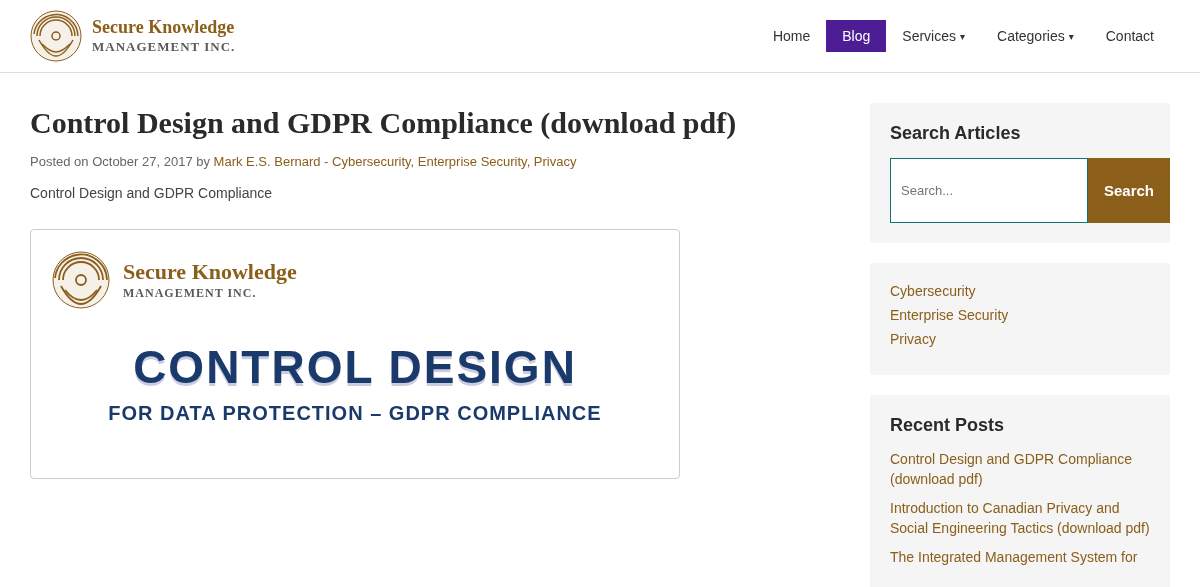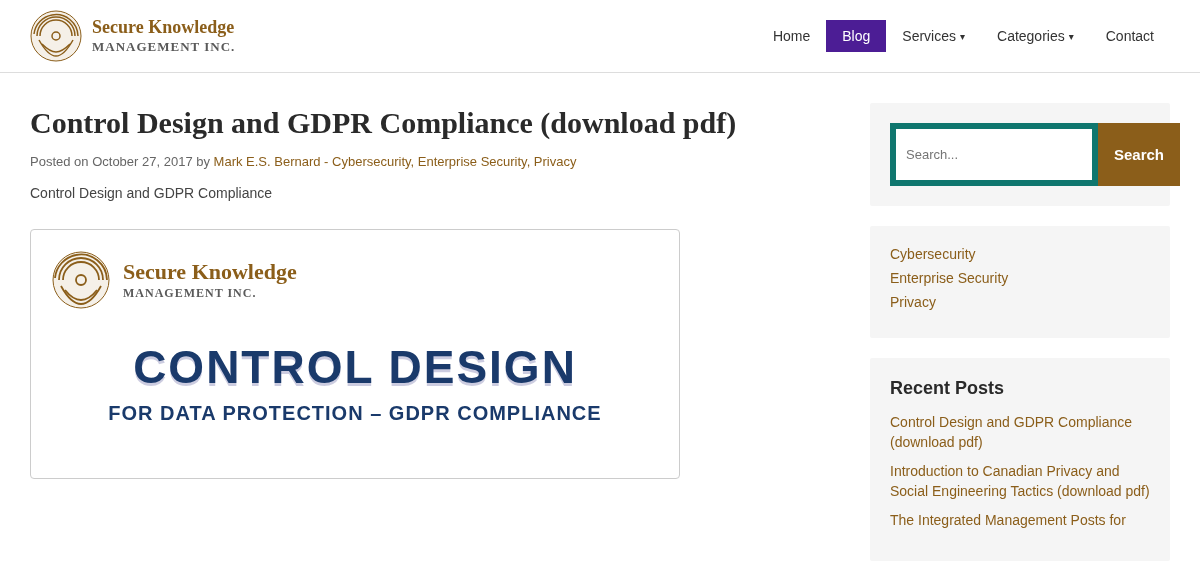"Search Articles" h3.sidebar-section-title { html: none -> <h3>Search Articles</h3> }
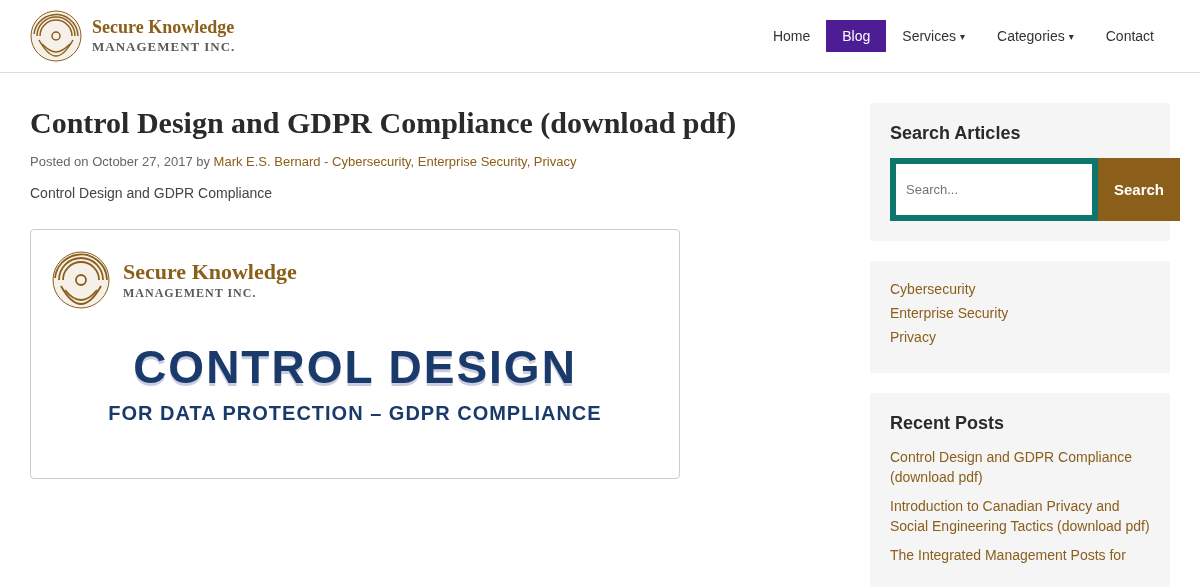"Search..." .search-input { border: 6px solid #0f766e -> 1px solid #0f766e; padding: 18px 10px -> 24px 10px }
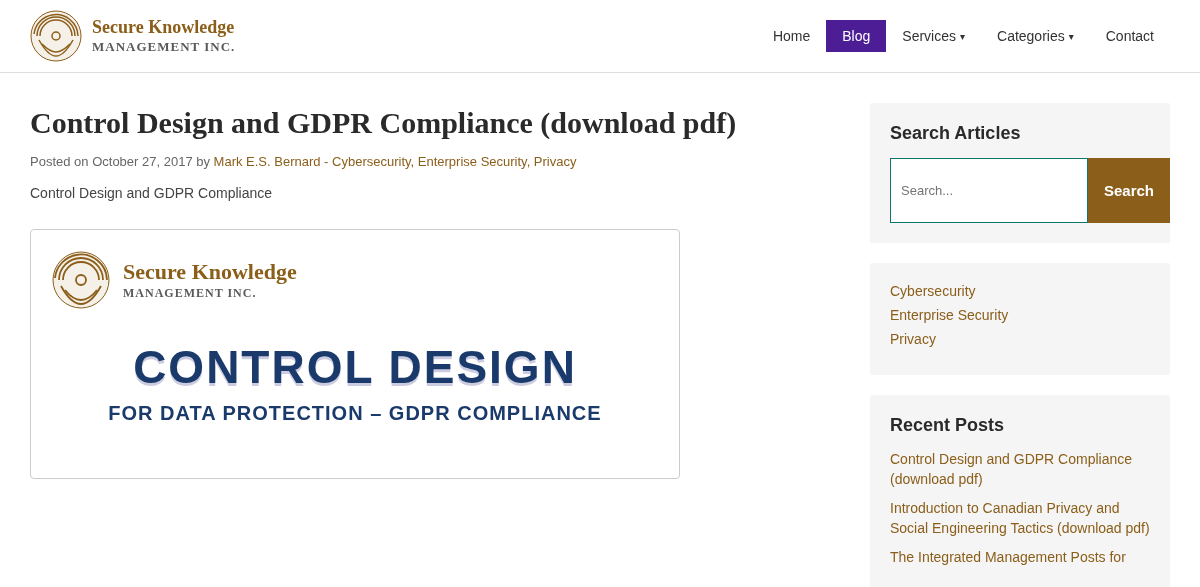"The Integrated Management Posts for" a.recent-post-link { text: Posts -> System }
